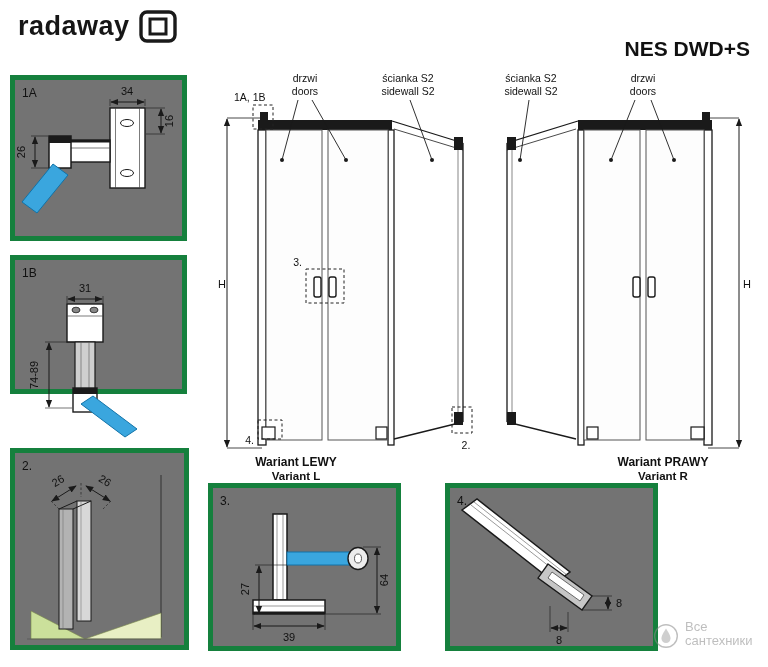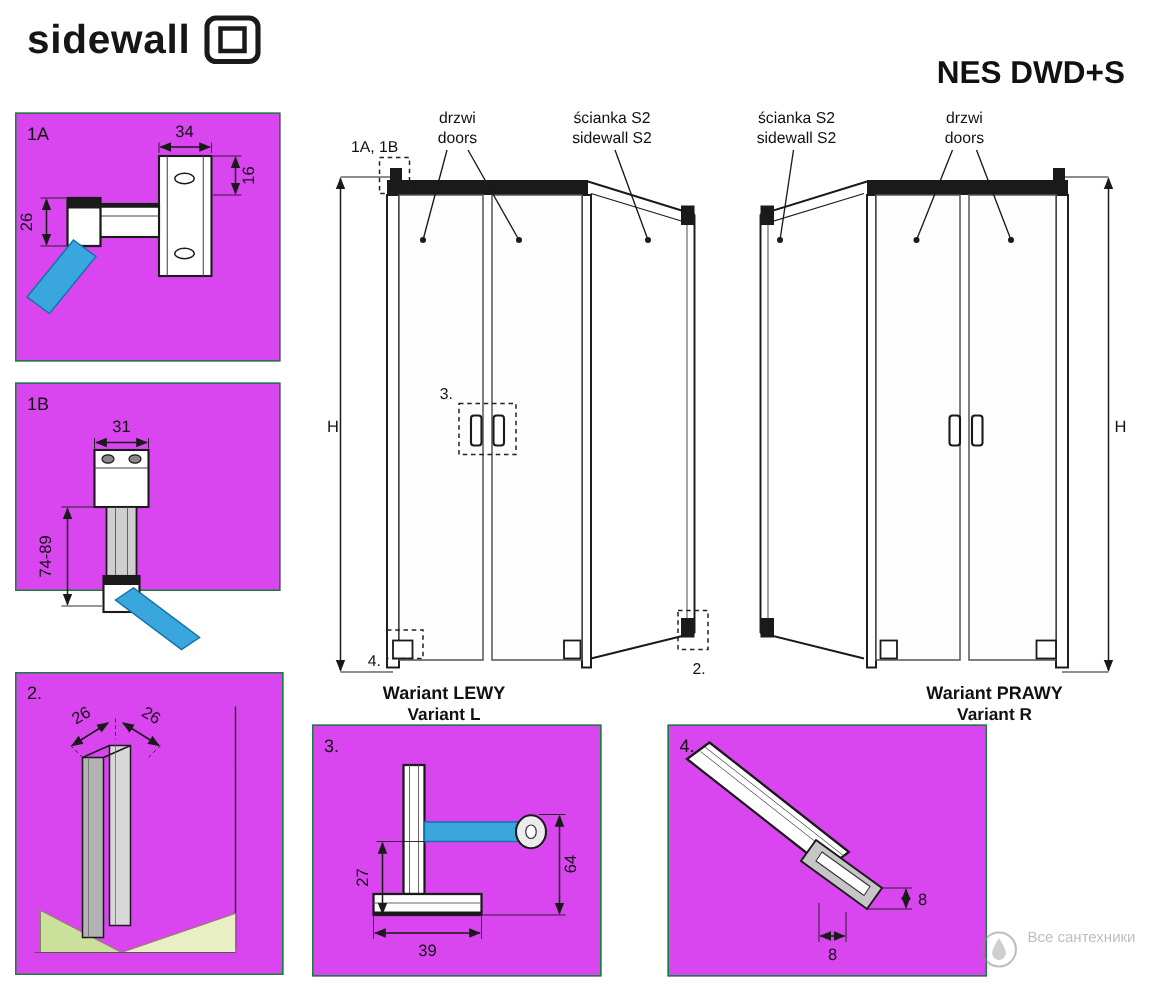"sidewall" span.logo-text { text: sidewall -> radaway }
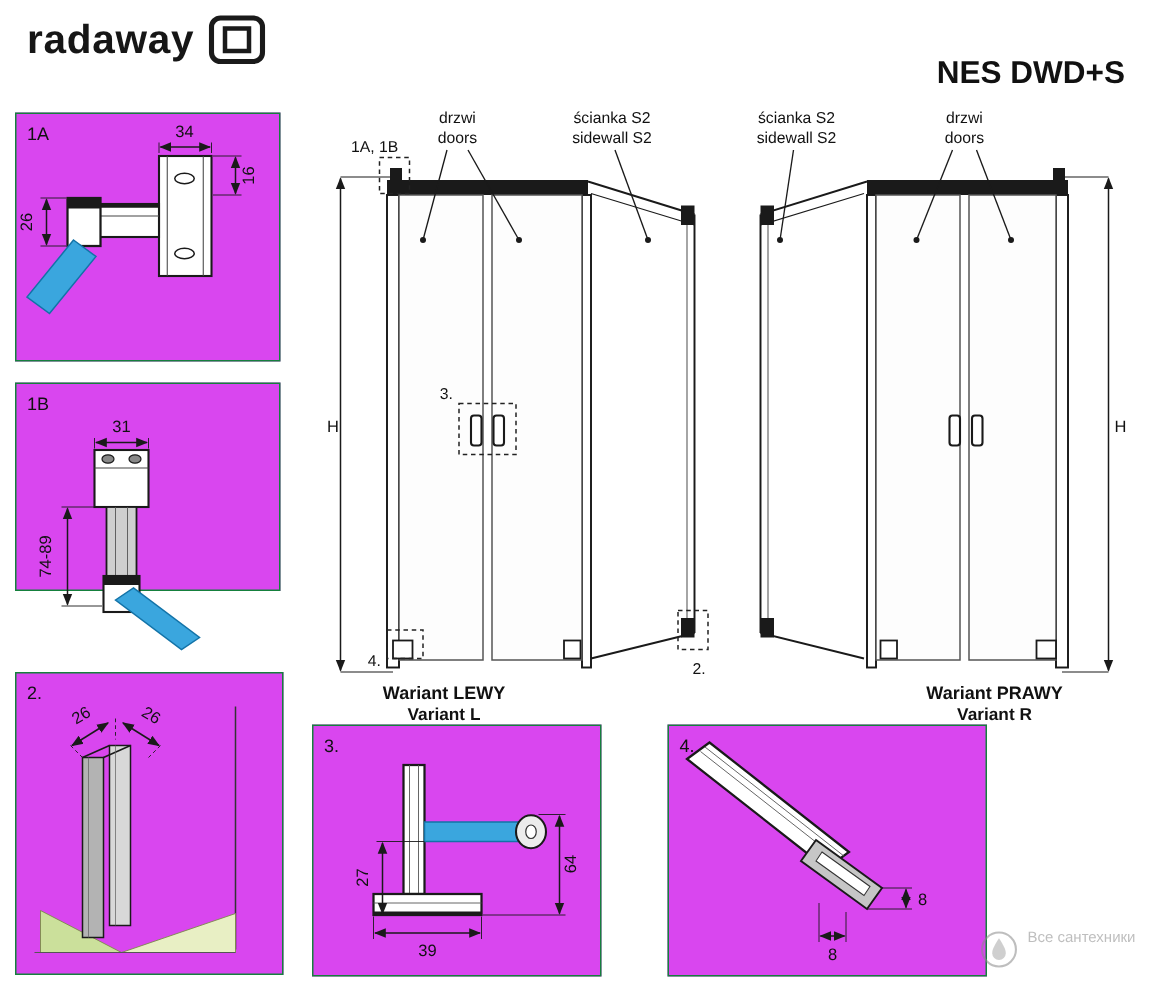"1A" .panel { background: #d946ef -> #737373; border: 1px solid #15803d -> 5px solid #15803d }
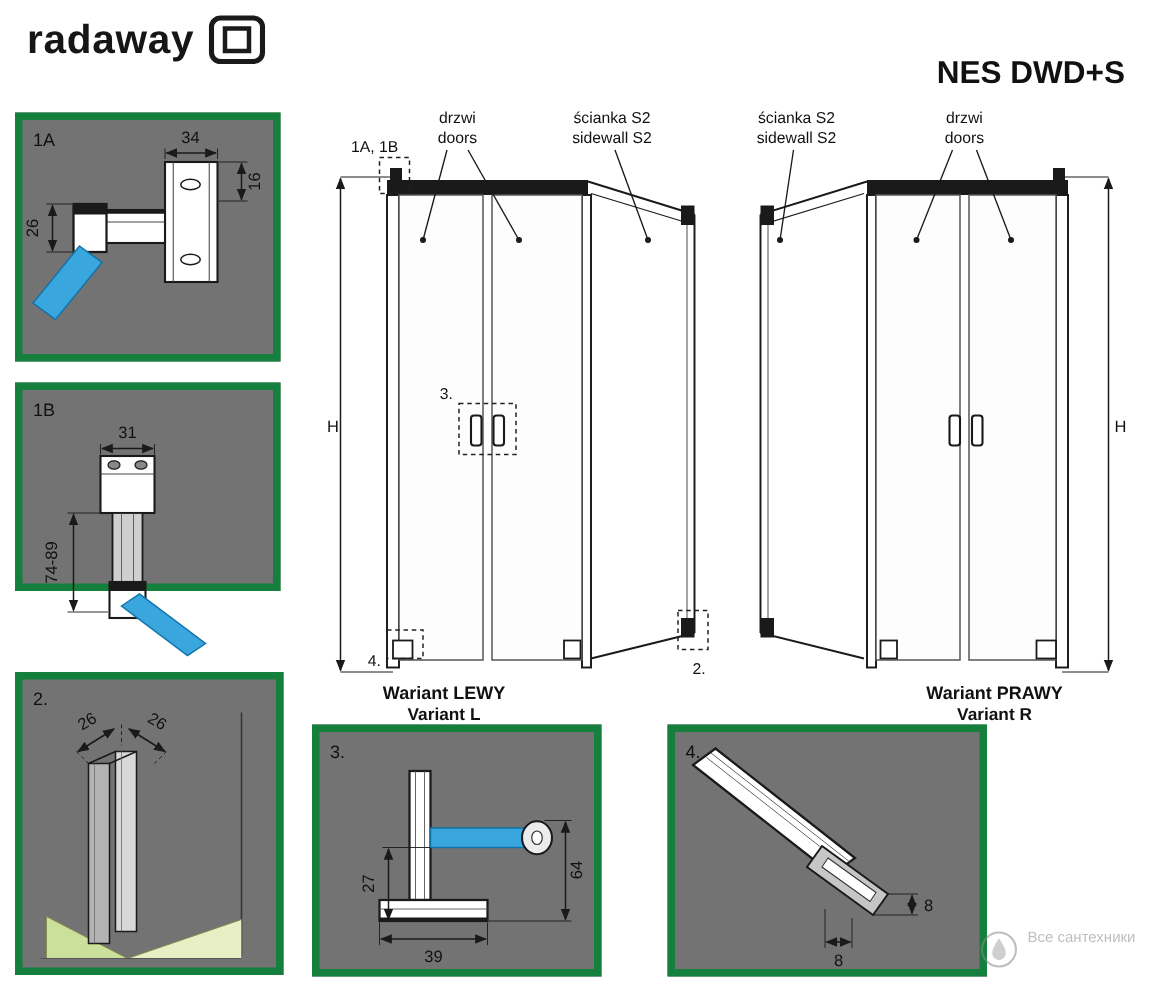"Все сантехники" .watermark { align-items: flex-start -> flex-end; font-size: 10px -> 13px }
